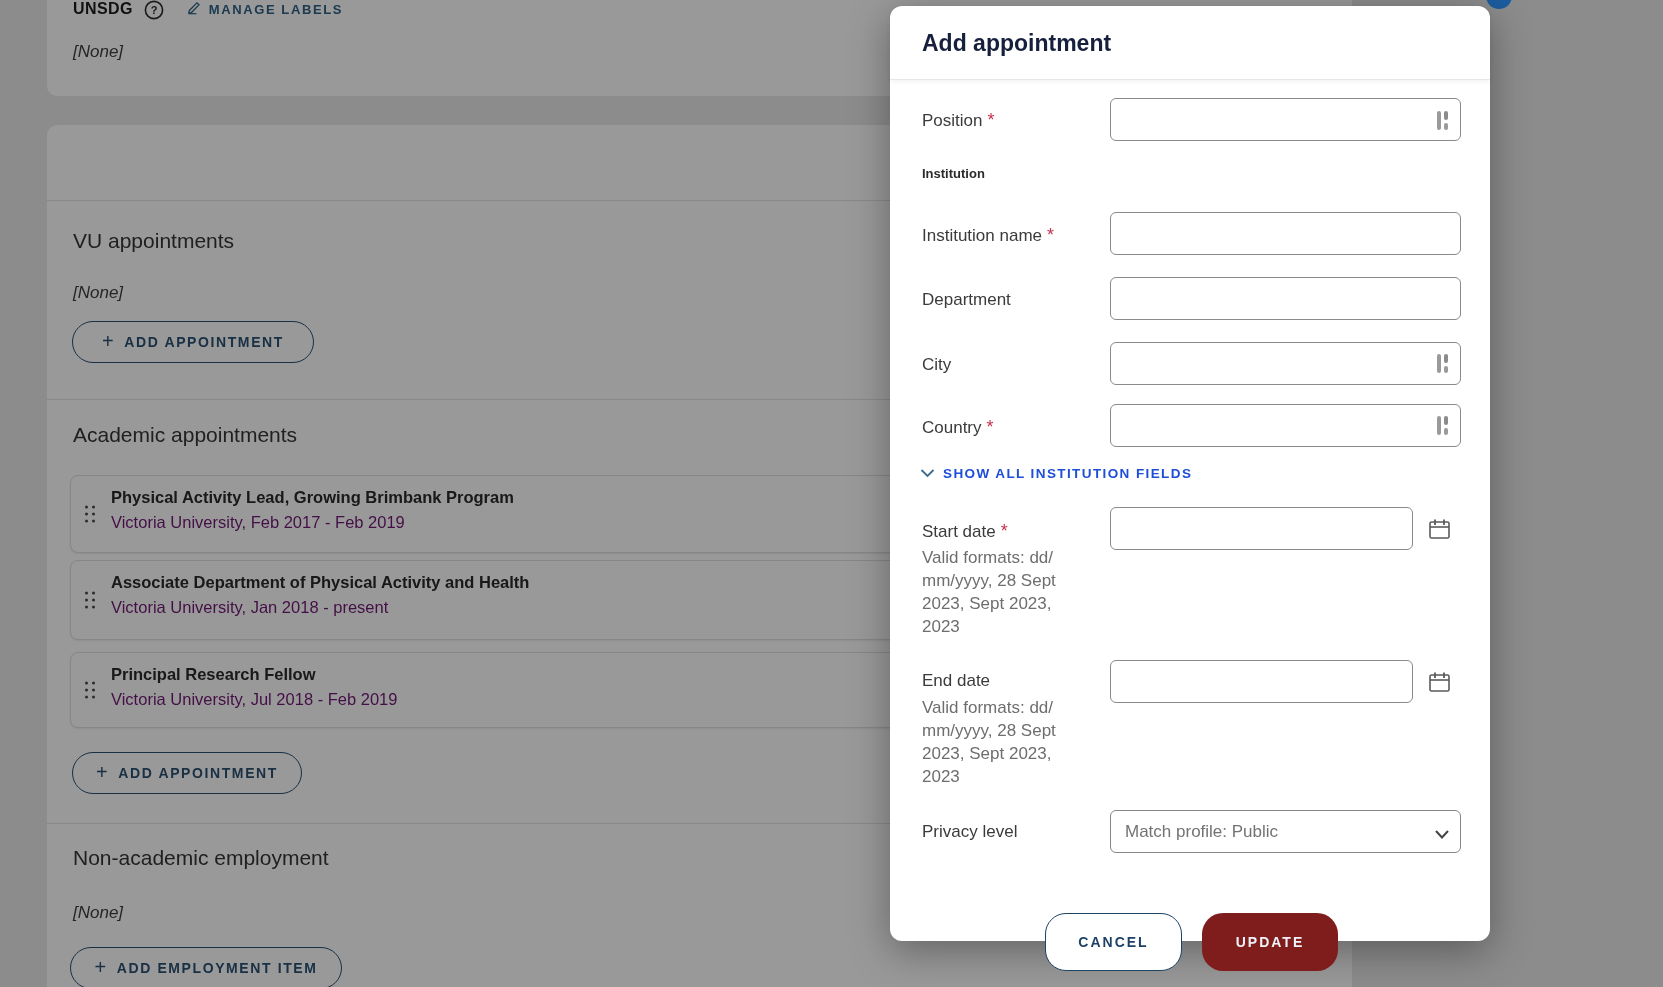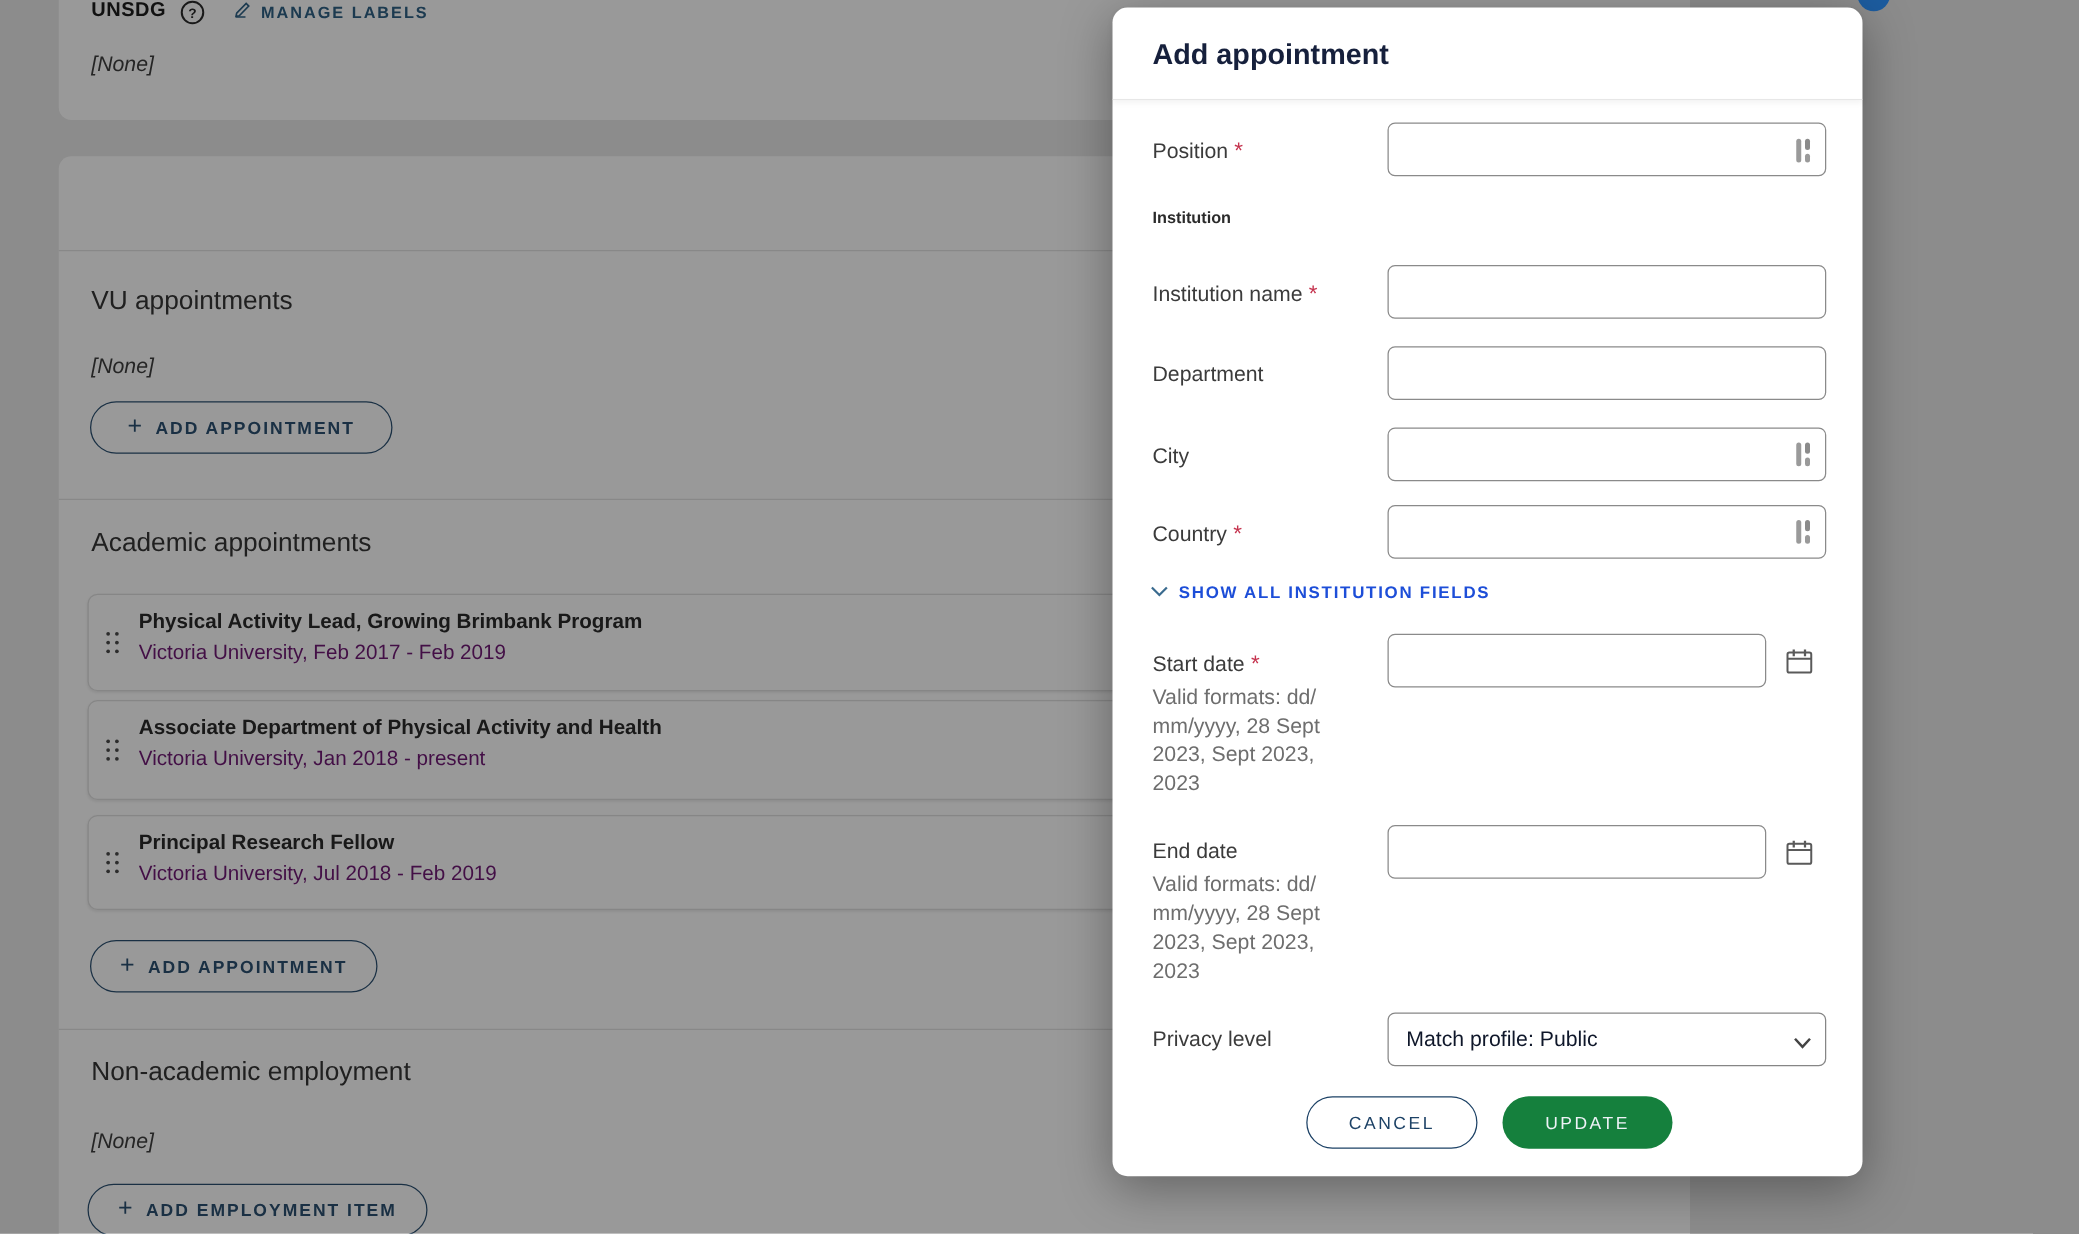"Match profile: Public" .select-box { color: #0f172a -> #737373 }
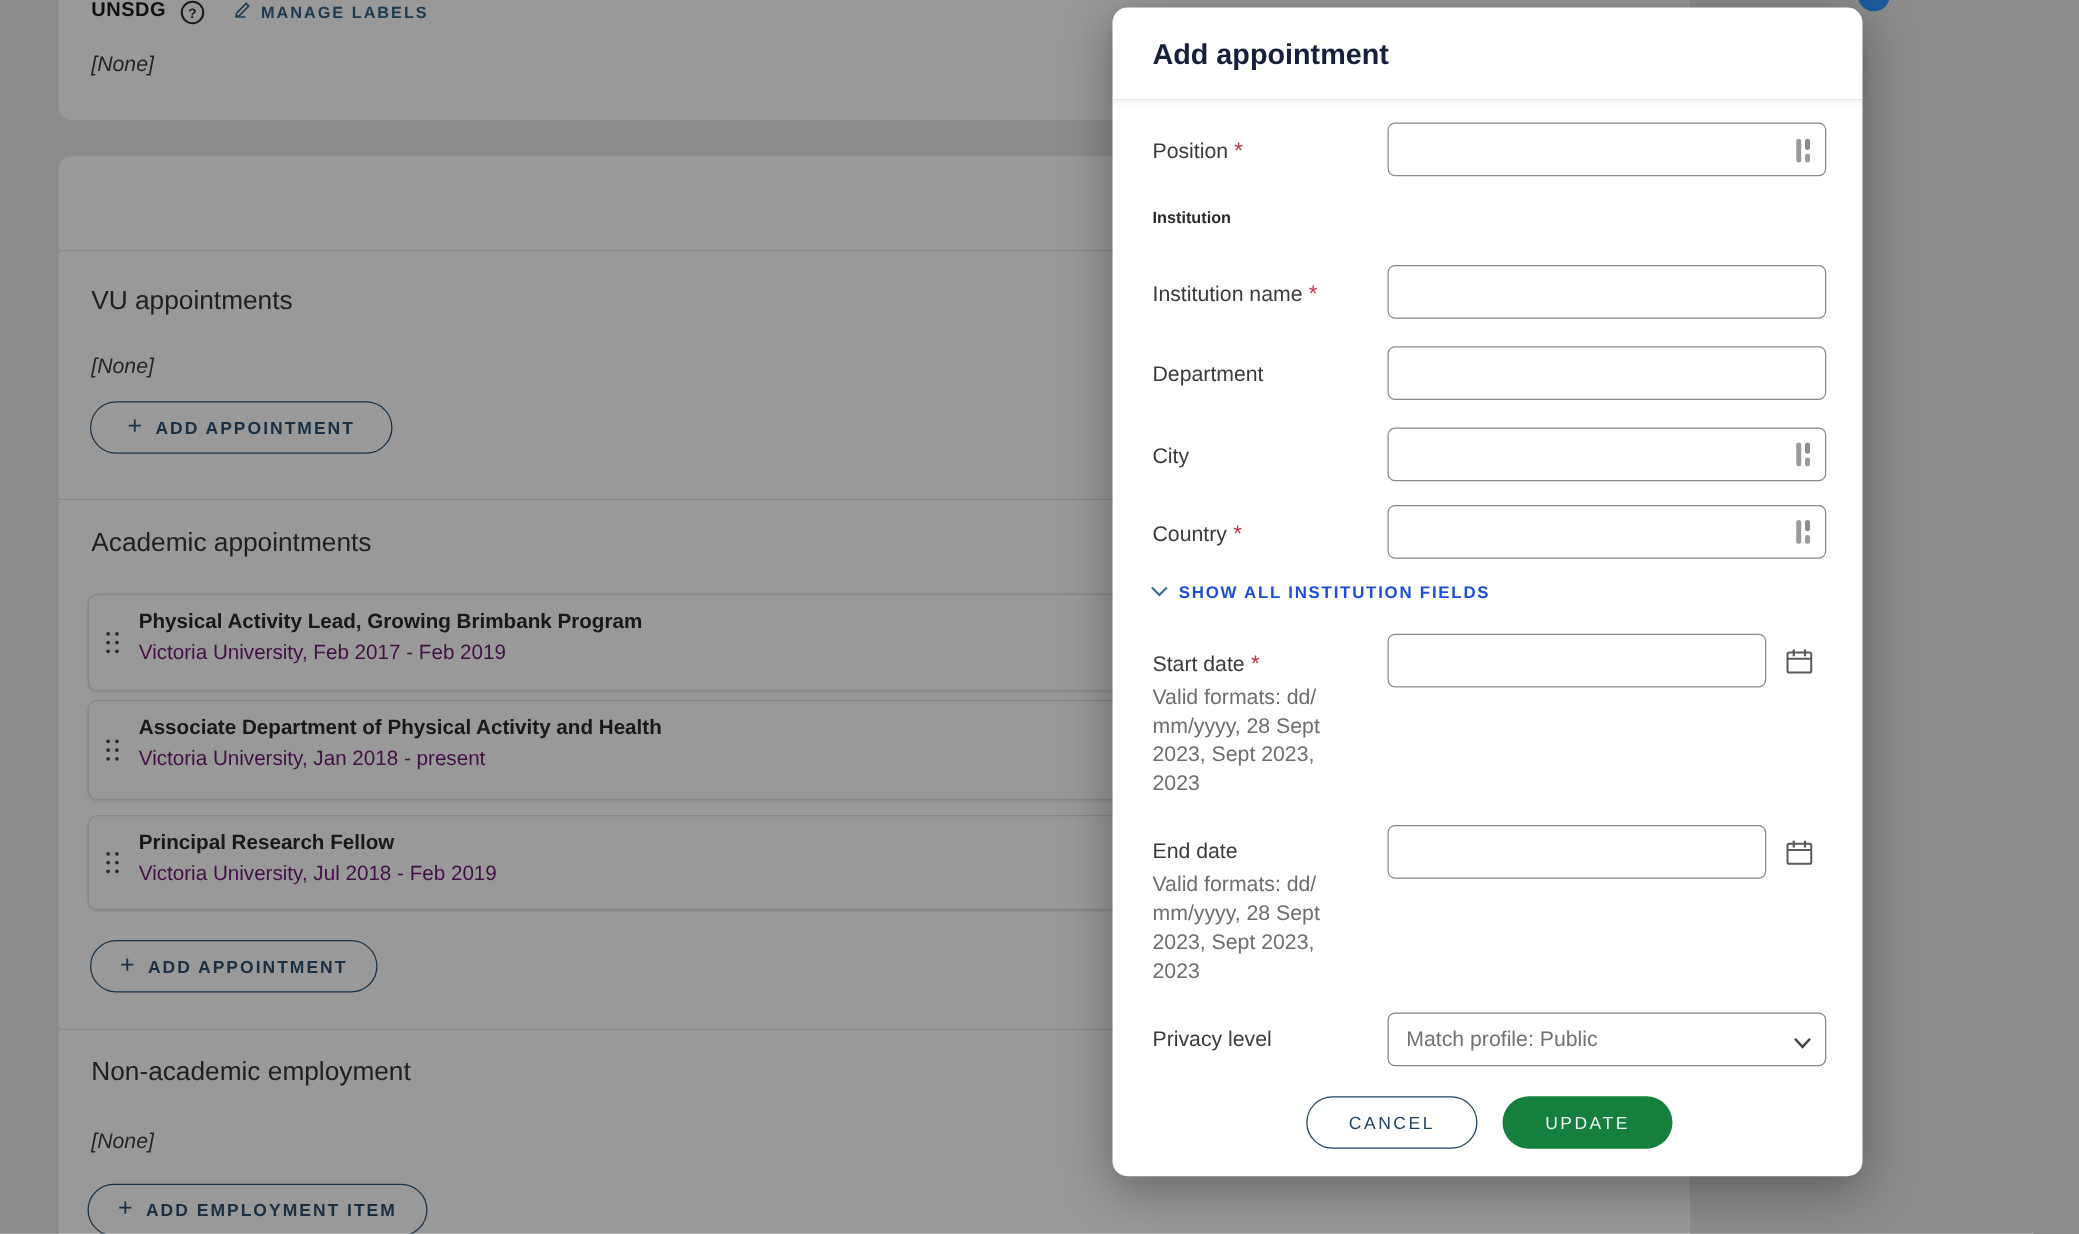"CANCEL" .modal-btn { font-weight: normal -> bold; height: 42px -> 58px; margin-top: none -> 36px }
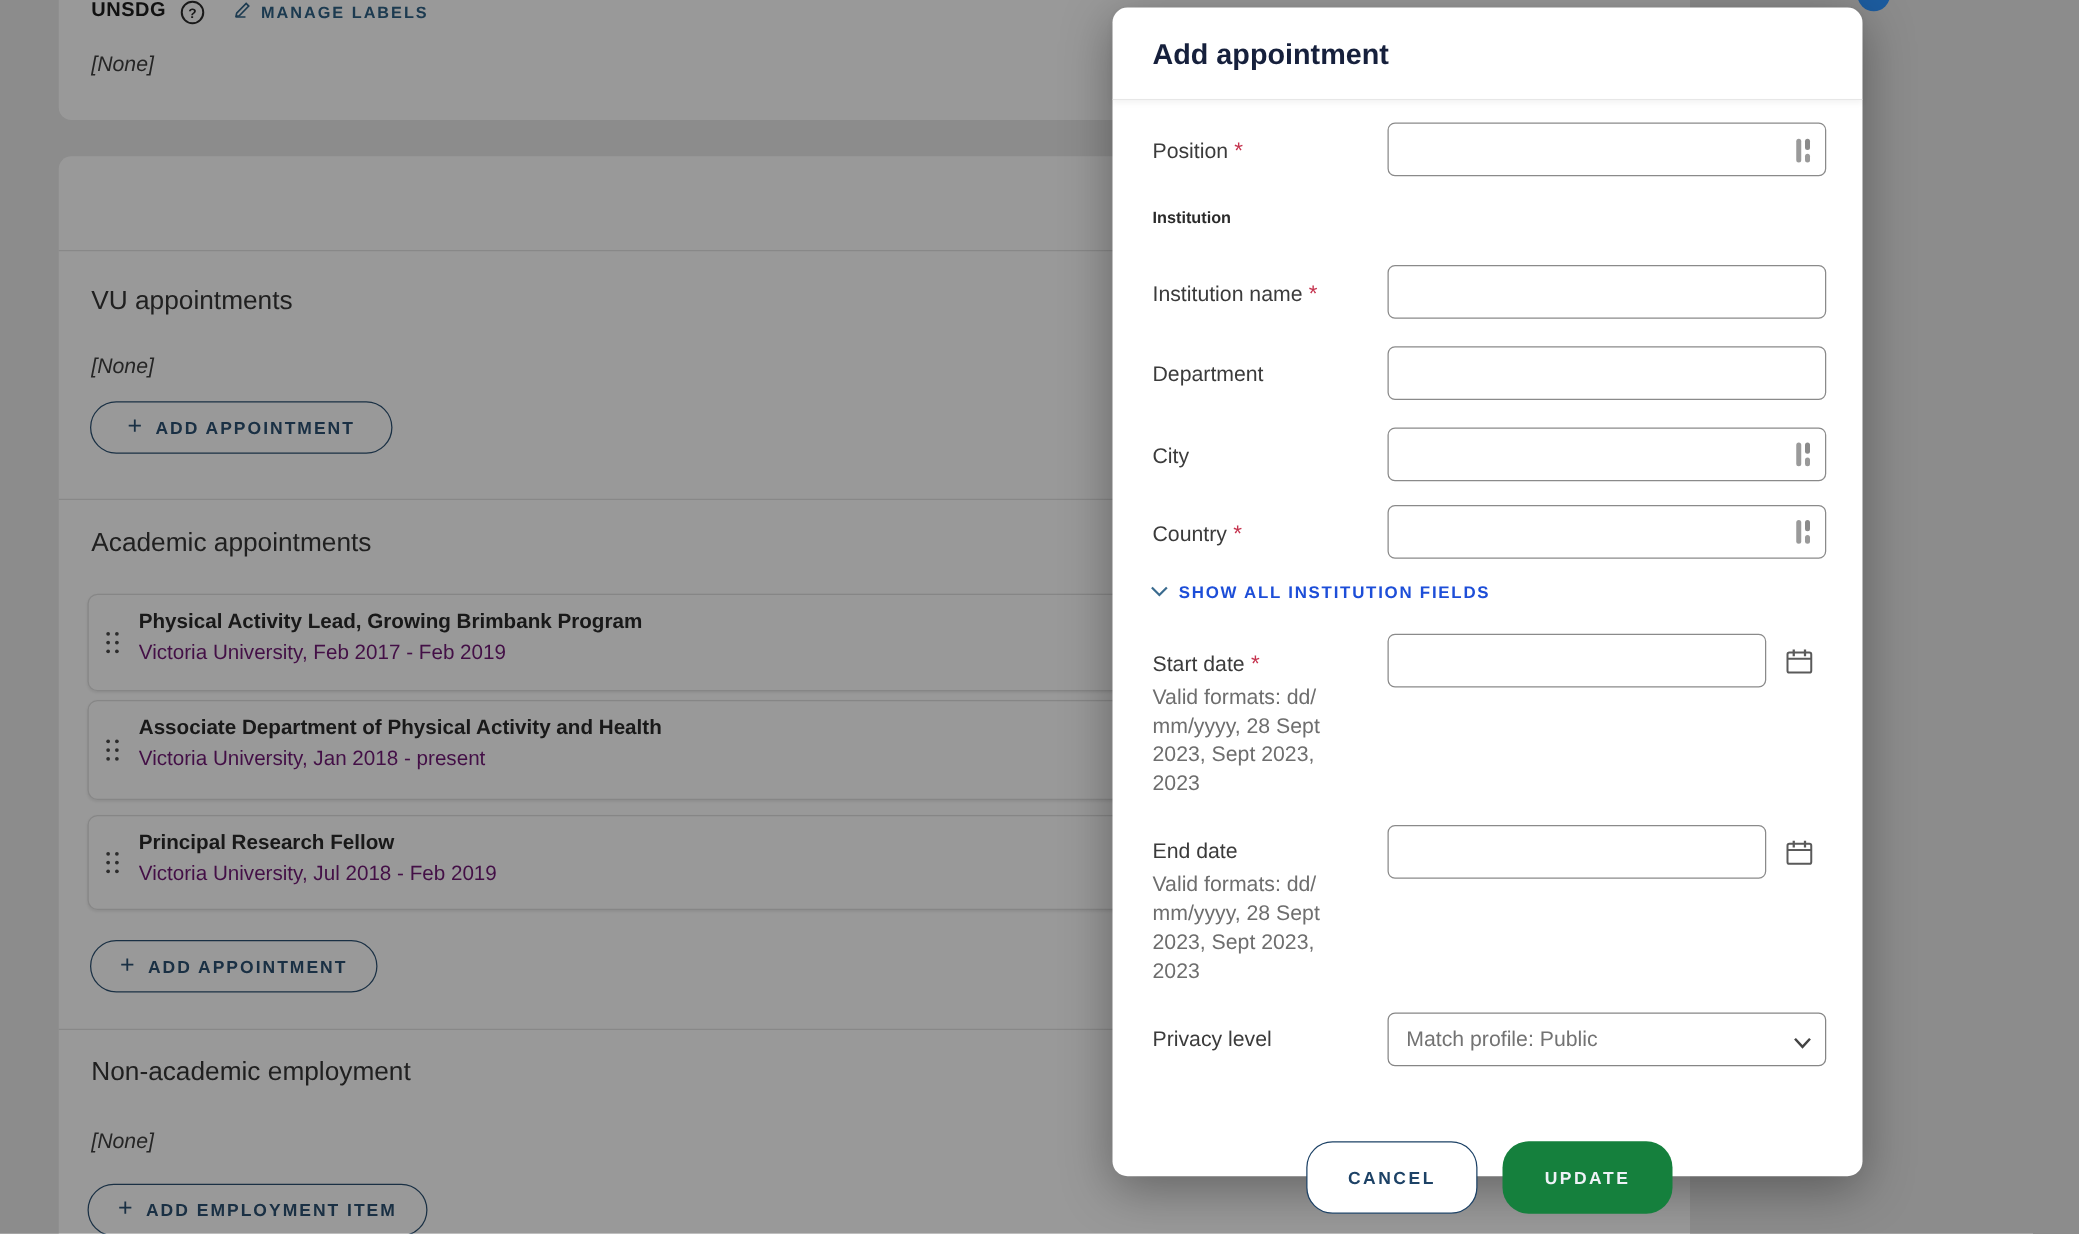"UPDATE" #update-btn { background: #15803d -> #7f1d1d }
